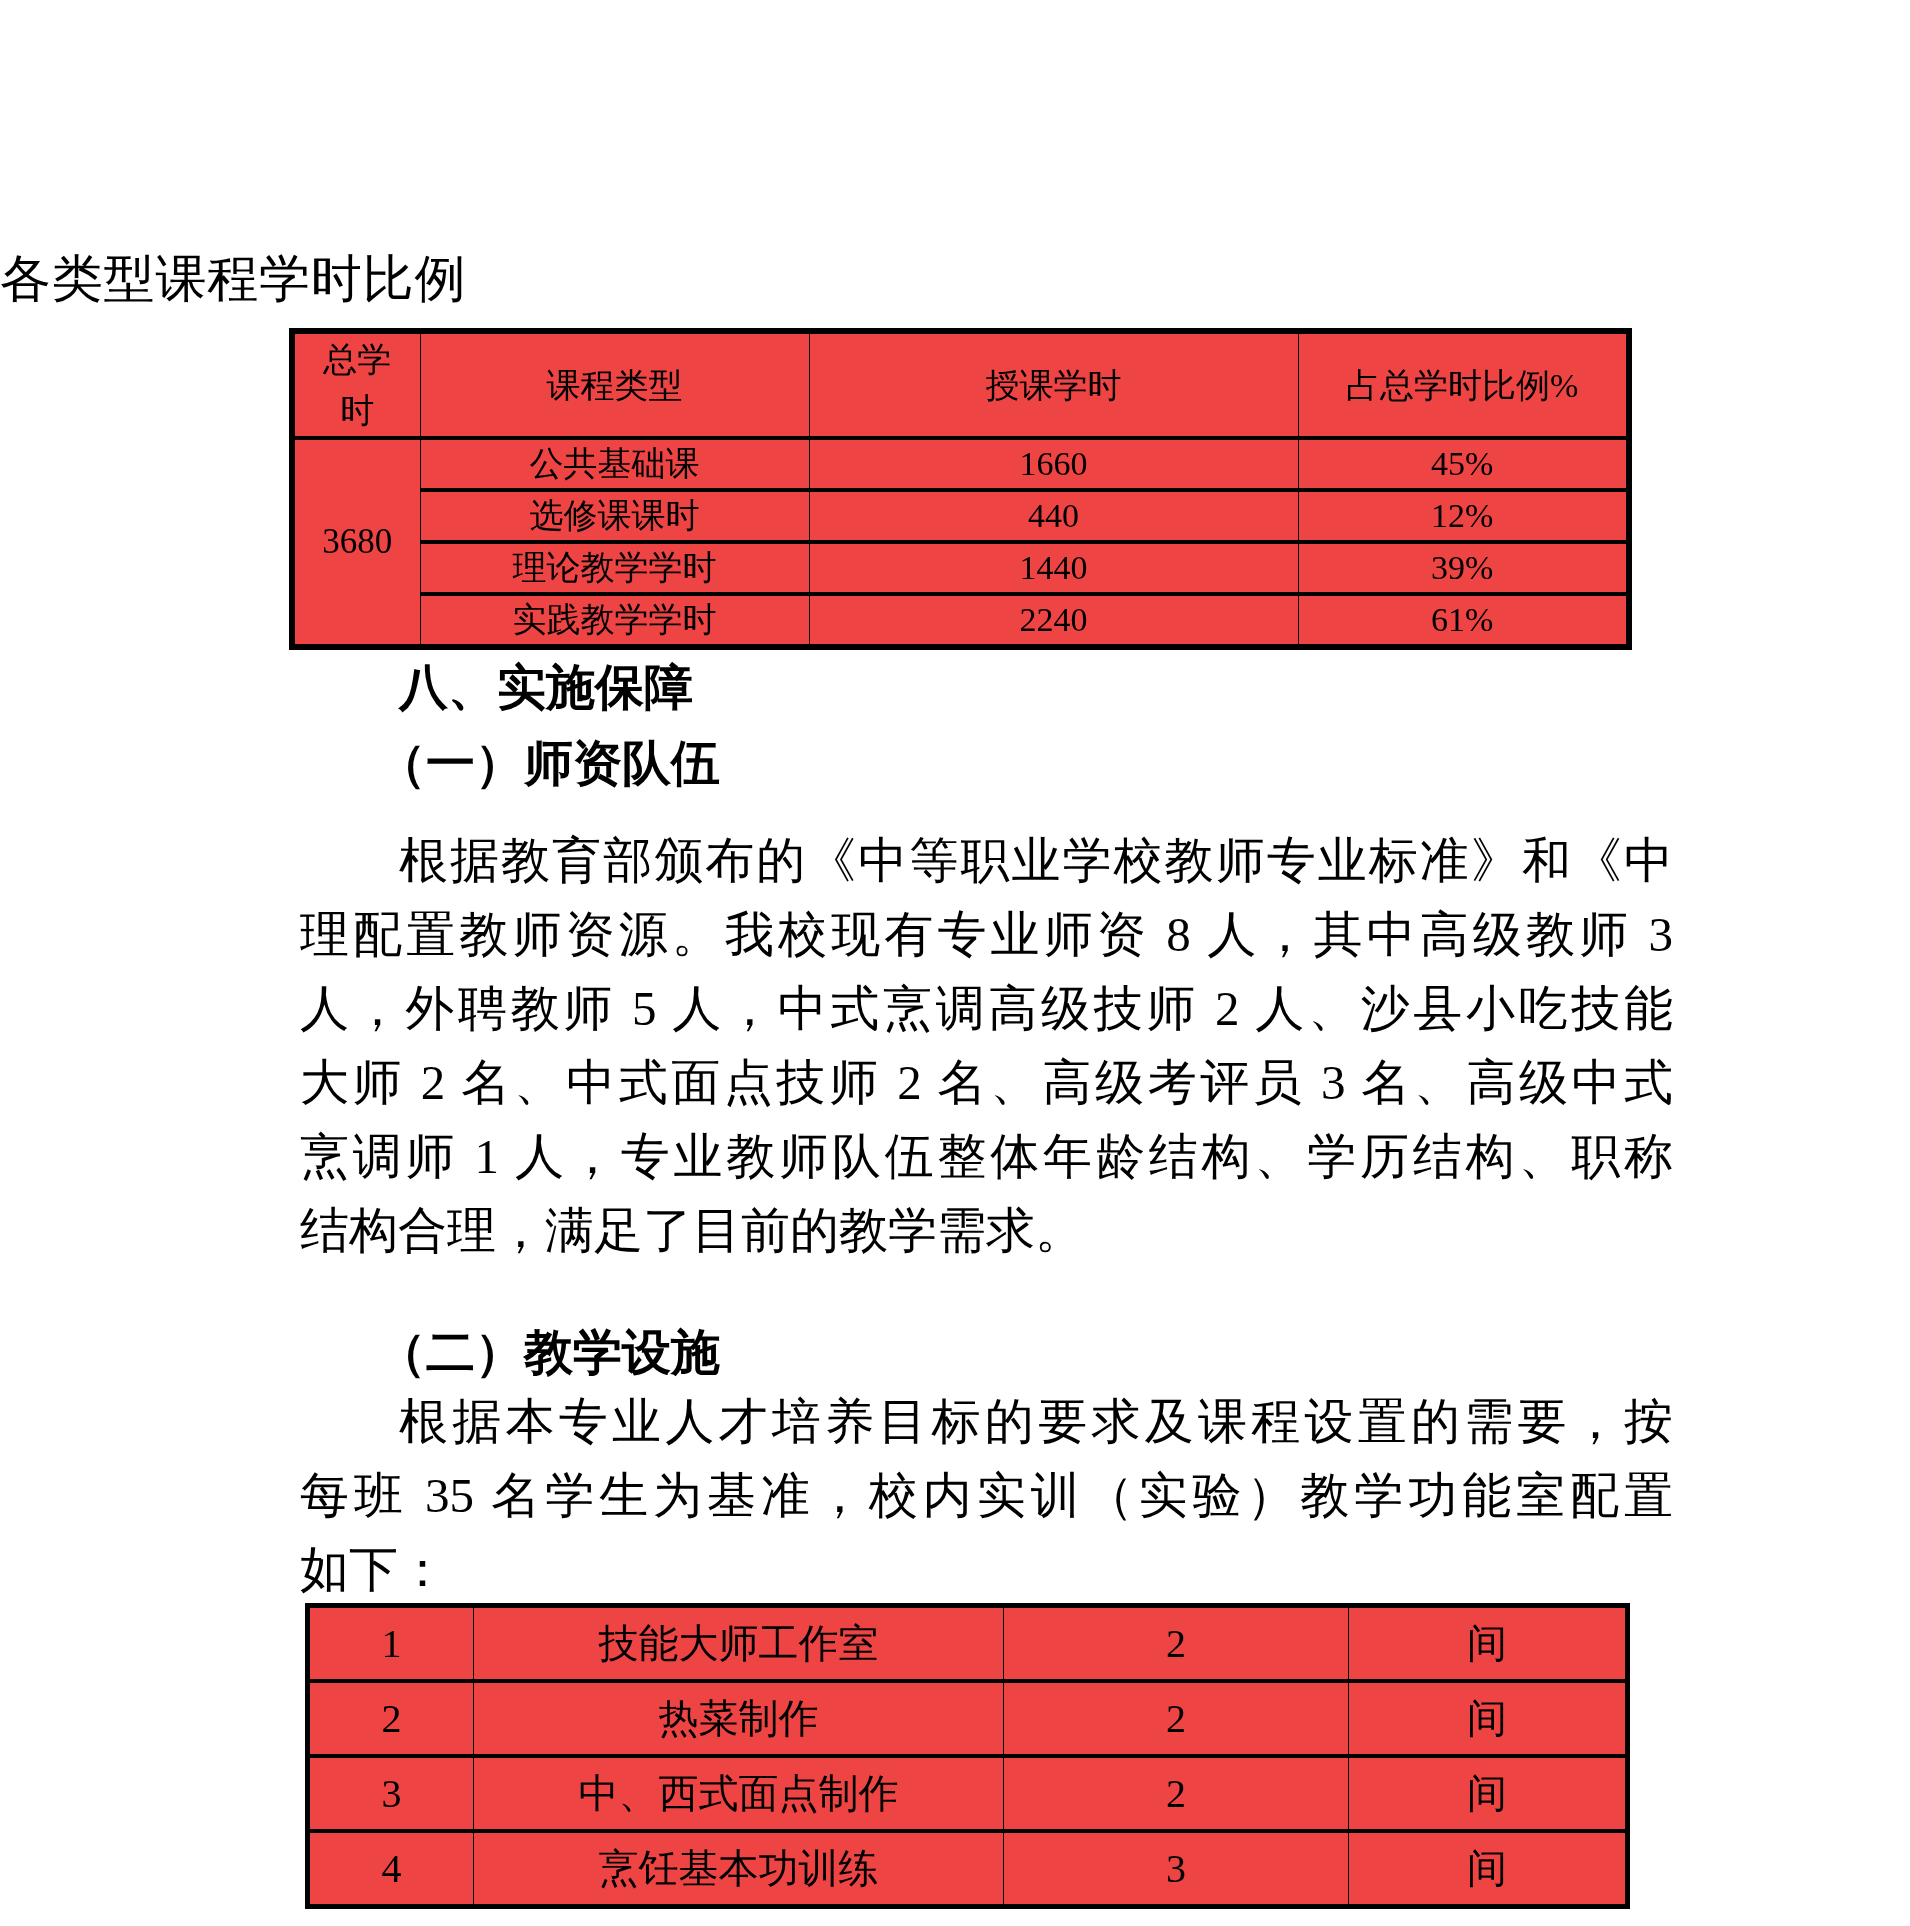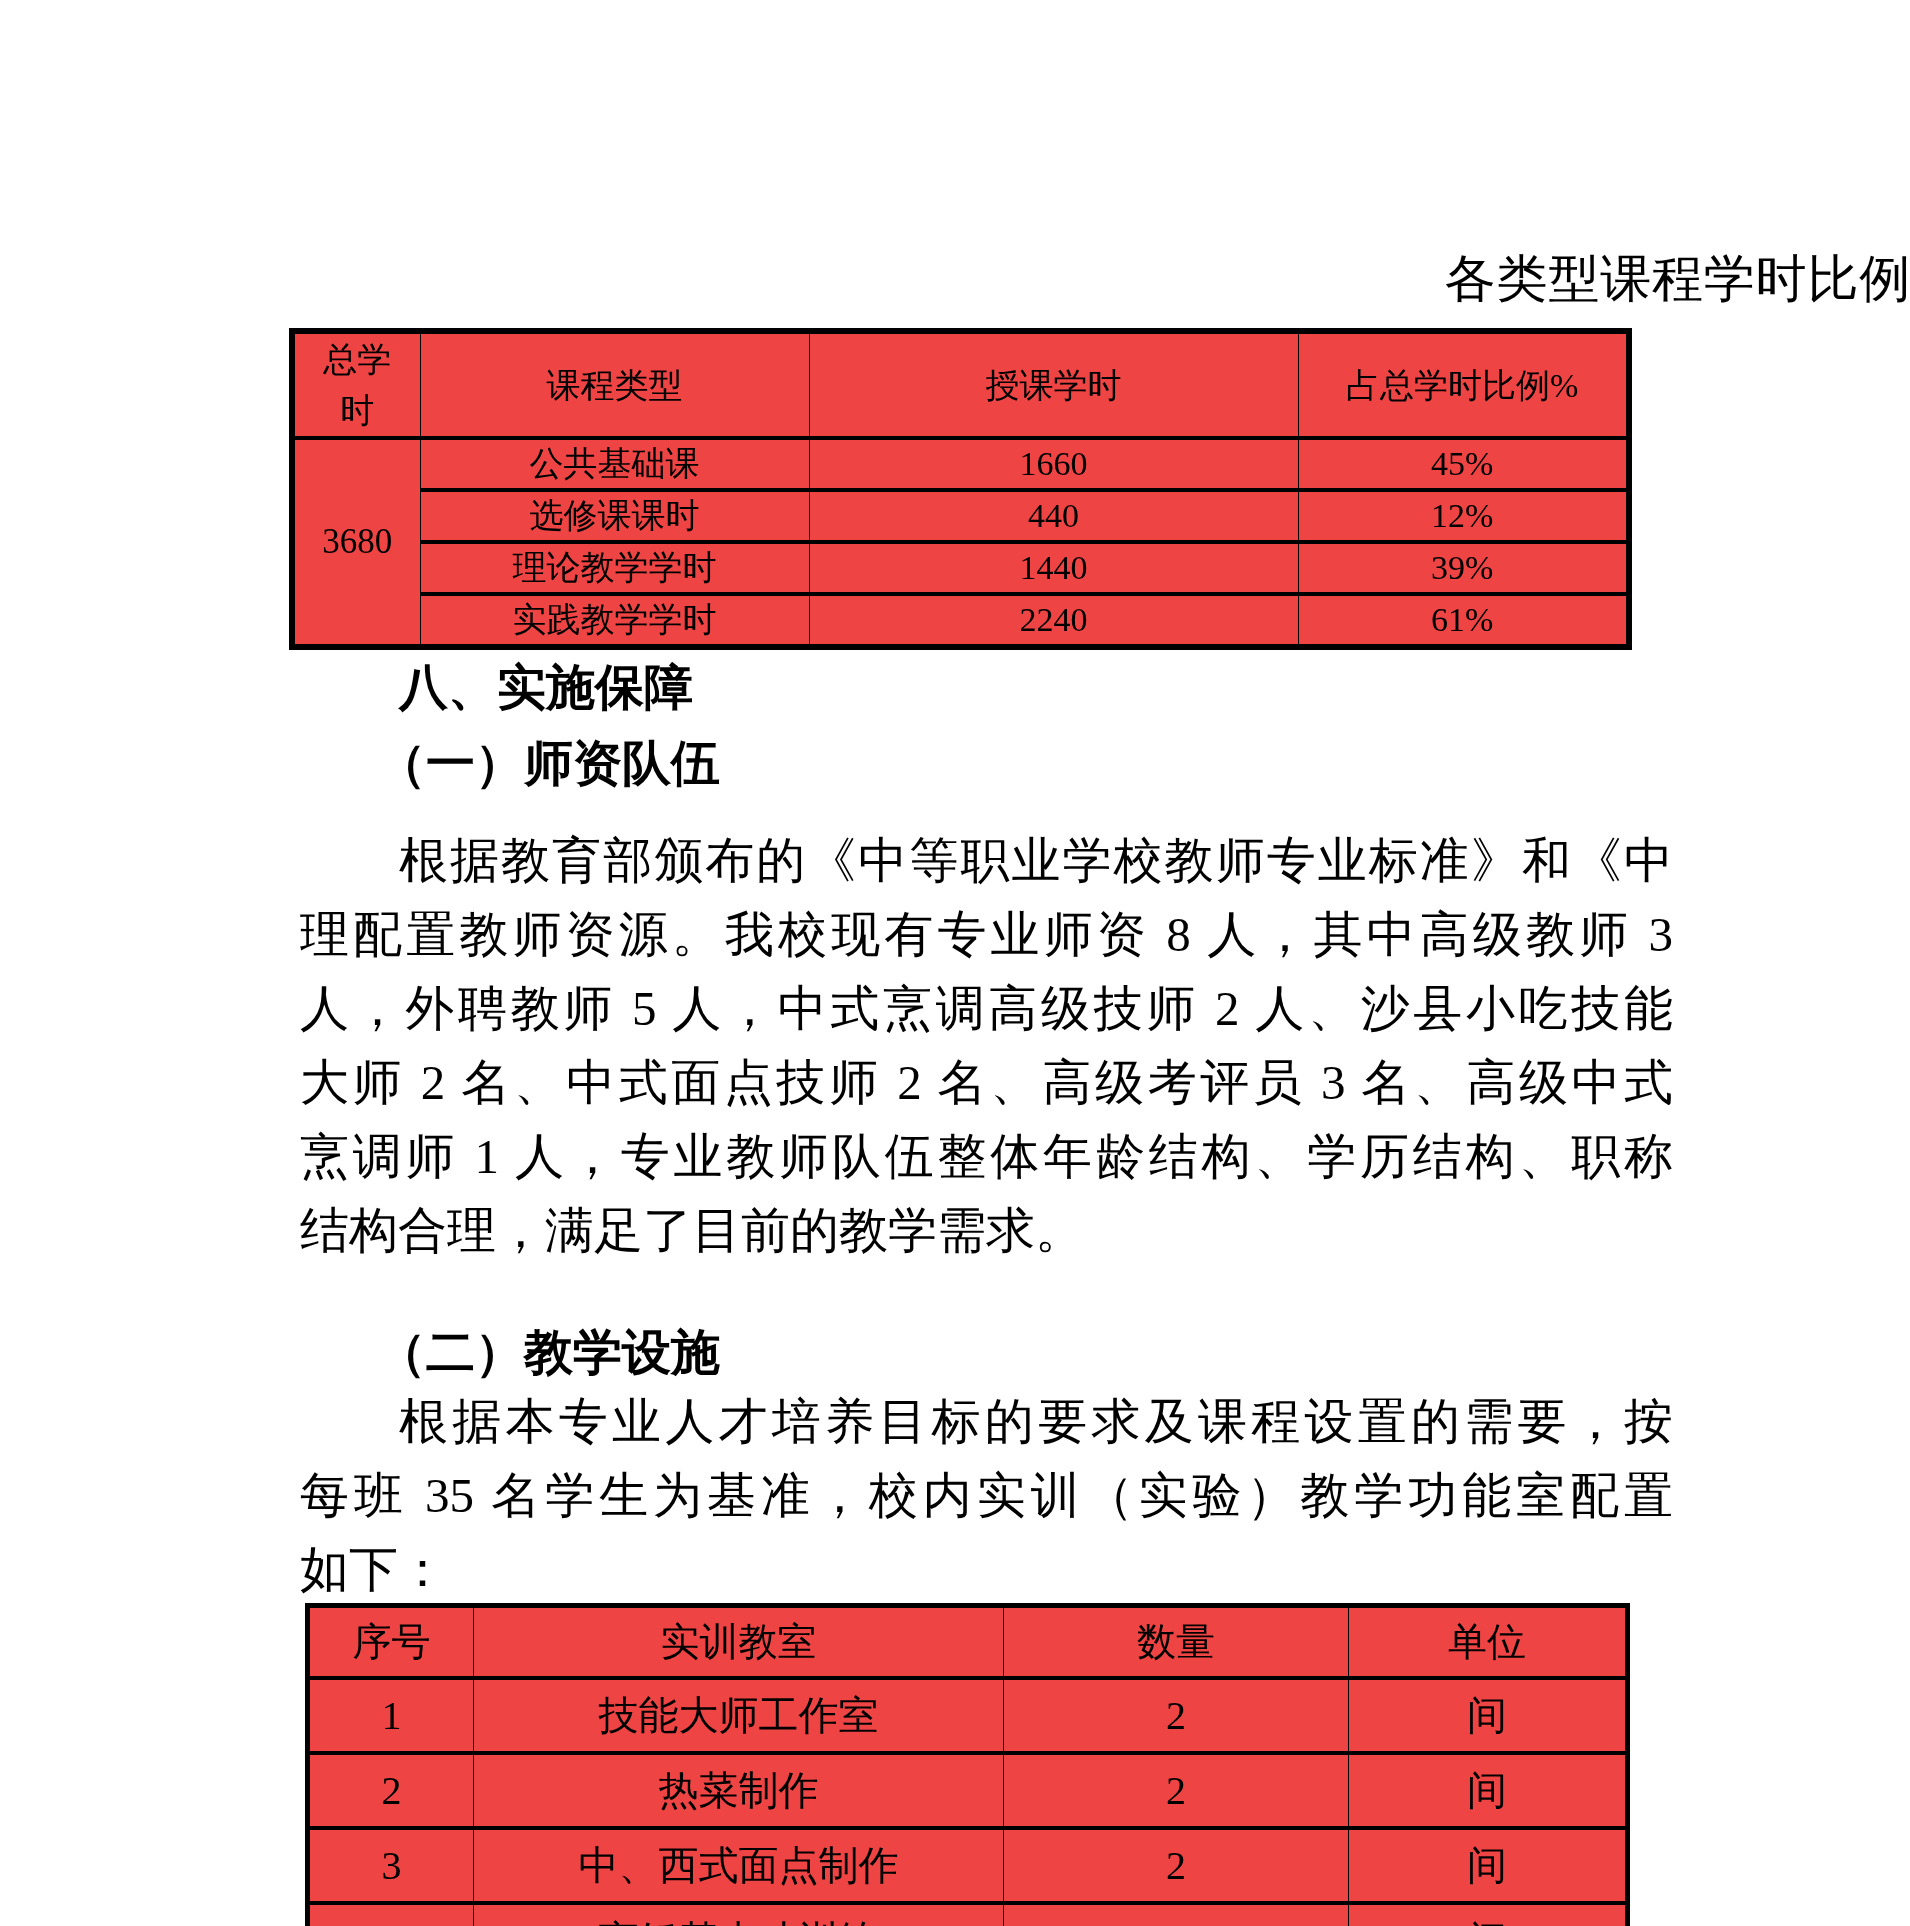"各类型课程学时比例" .doc-title { text-align: right -> left }
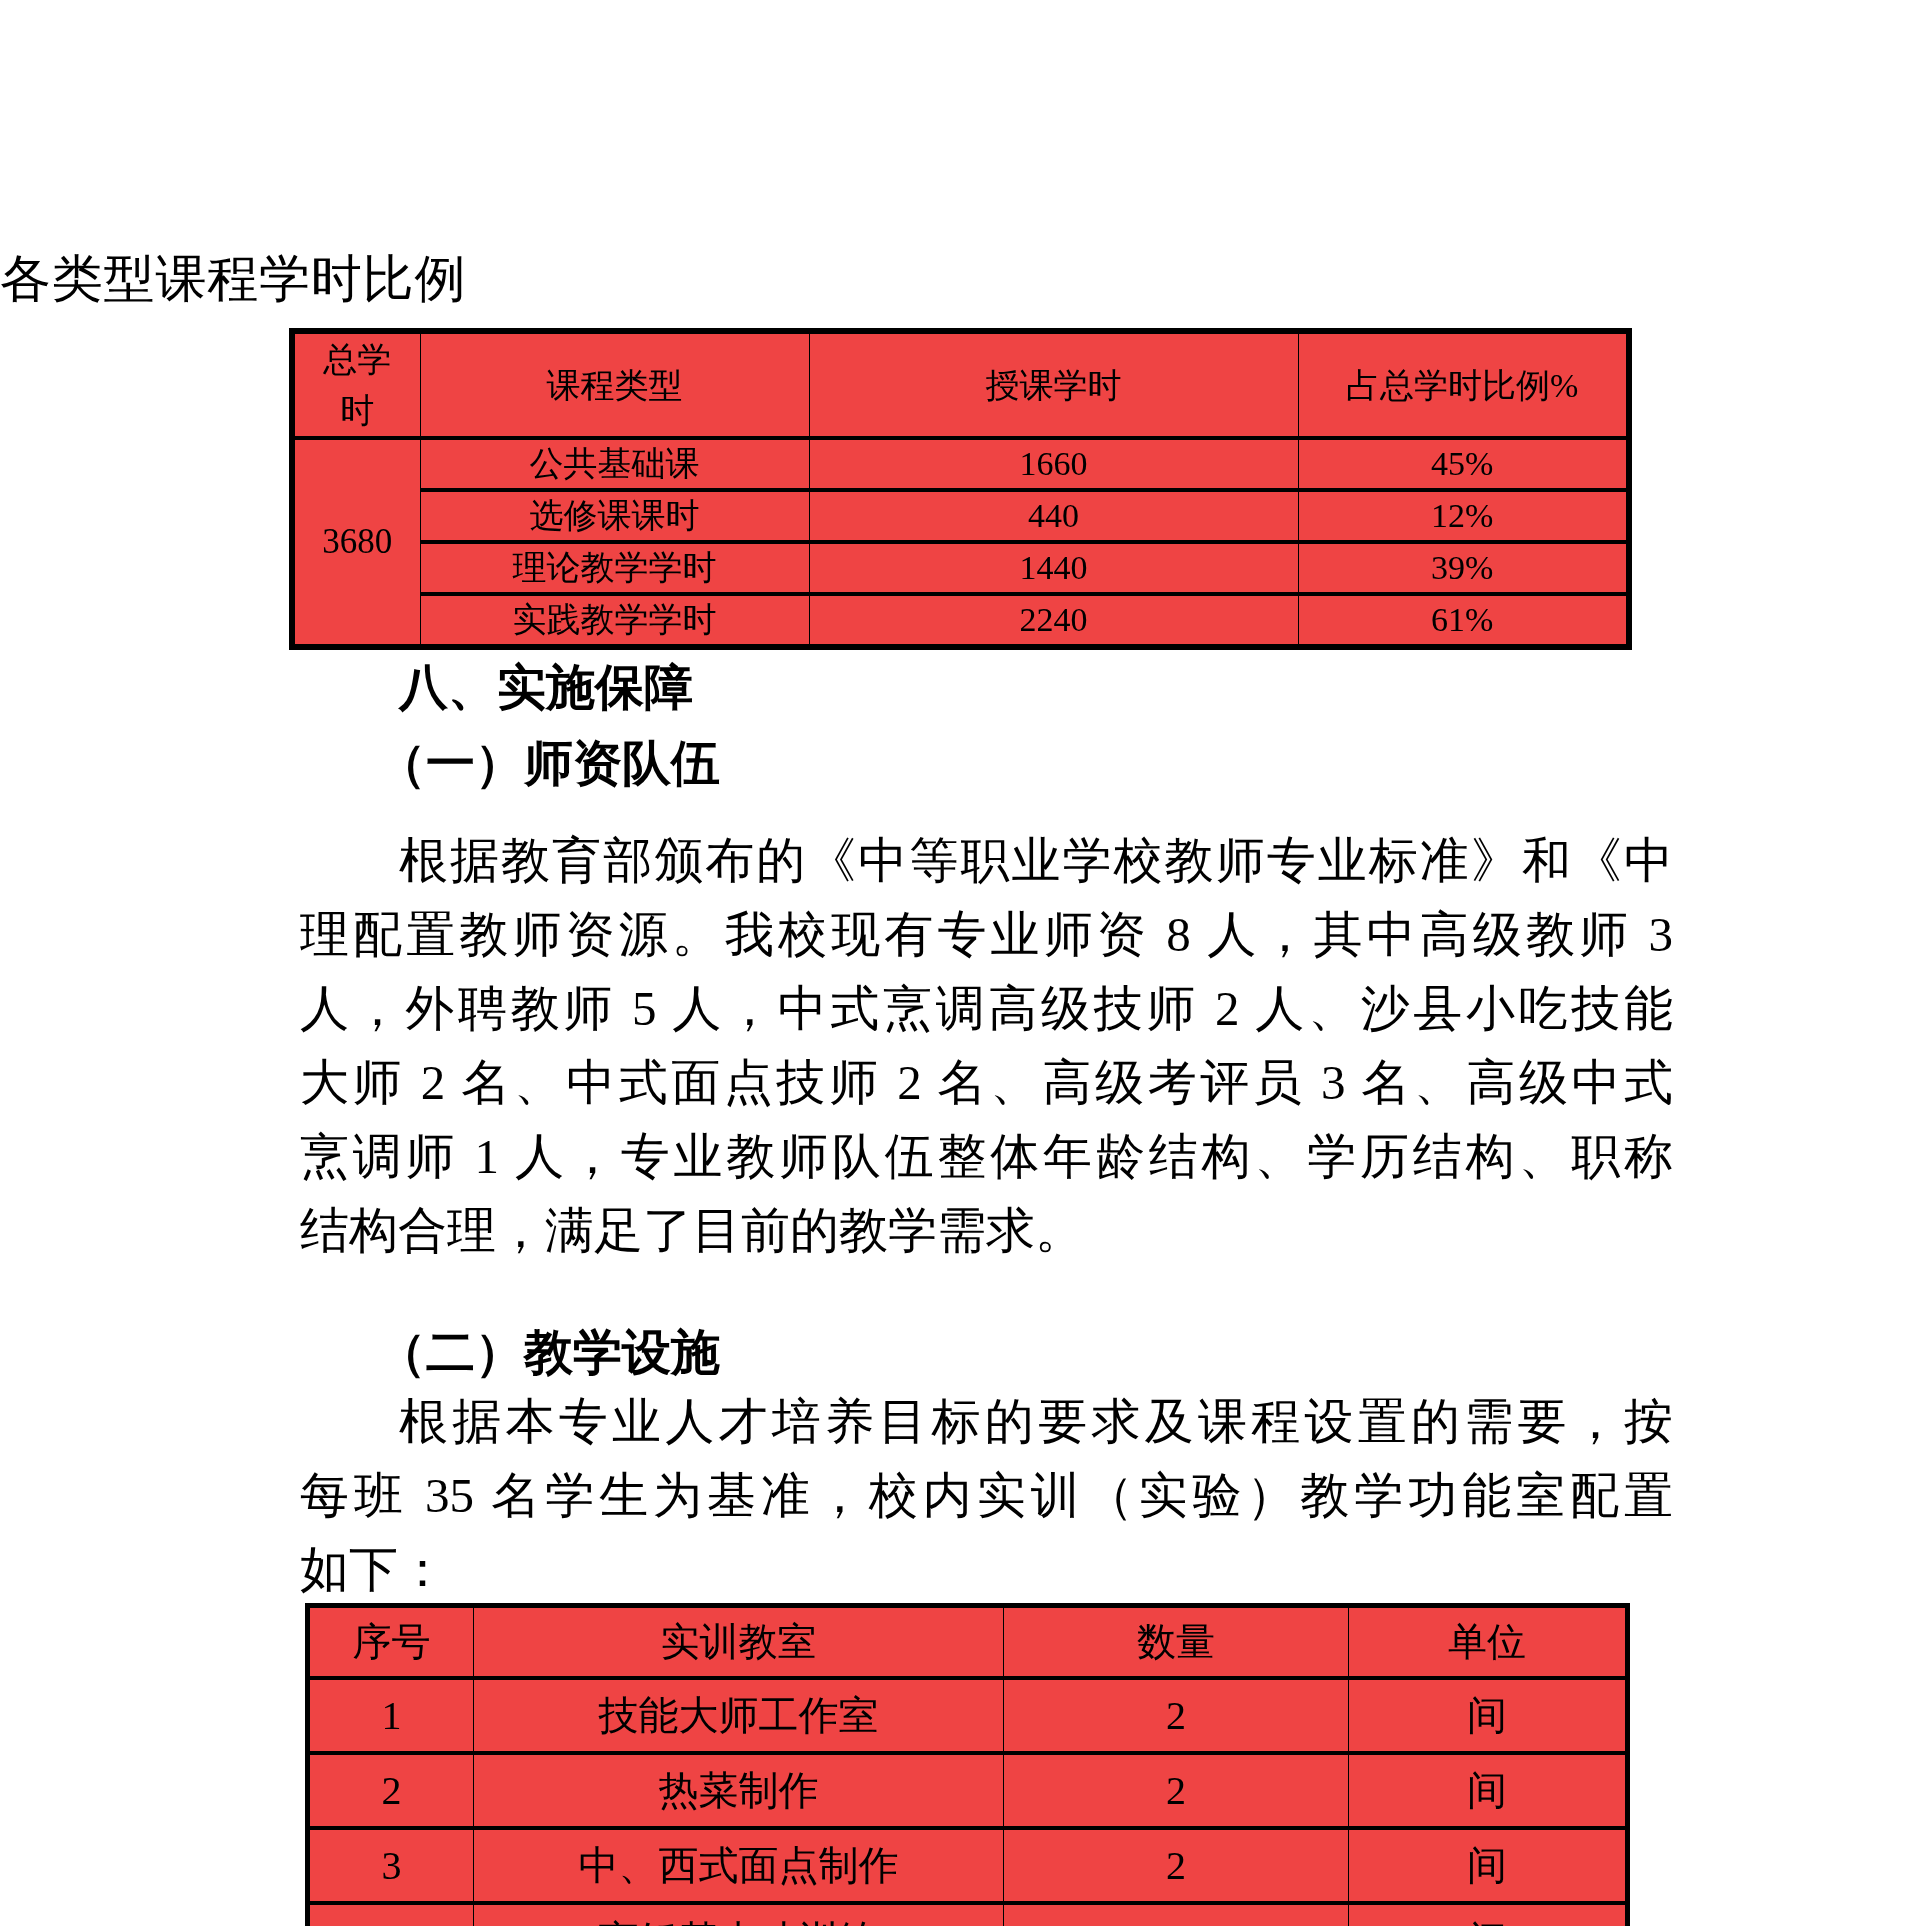"序号" tr { html: <tr> <th>序号</th> <th>实训教室</th> <th>数量</th> <th>单位</th> </tr> -> none }
